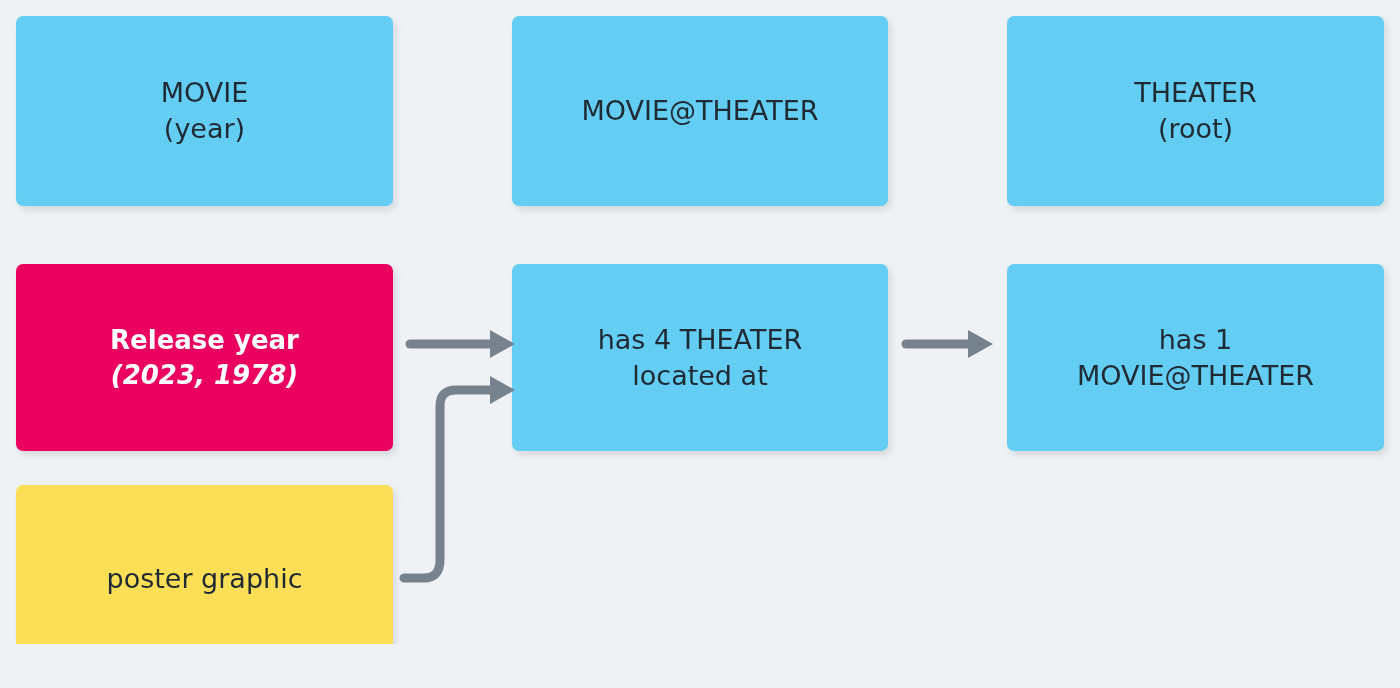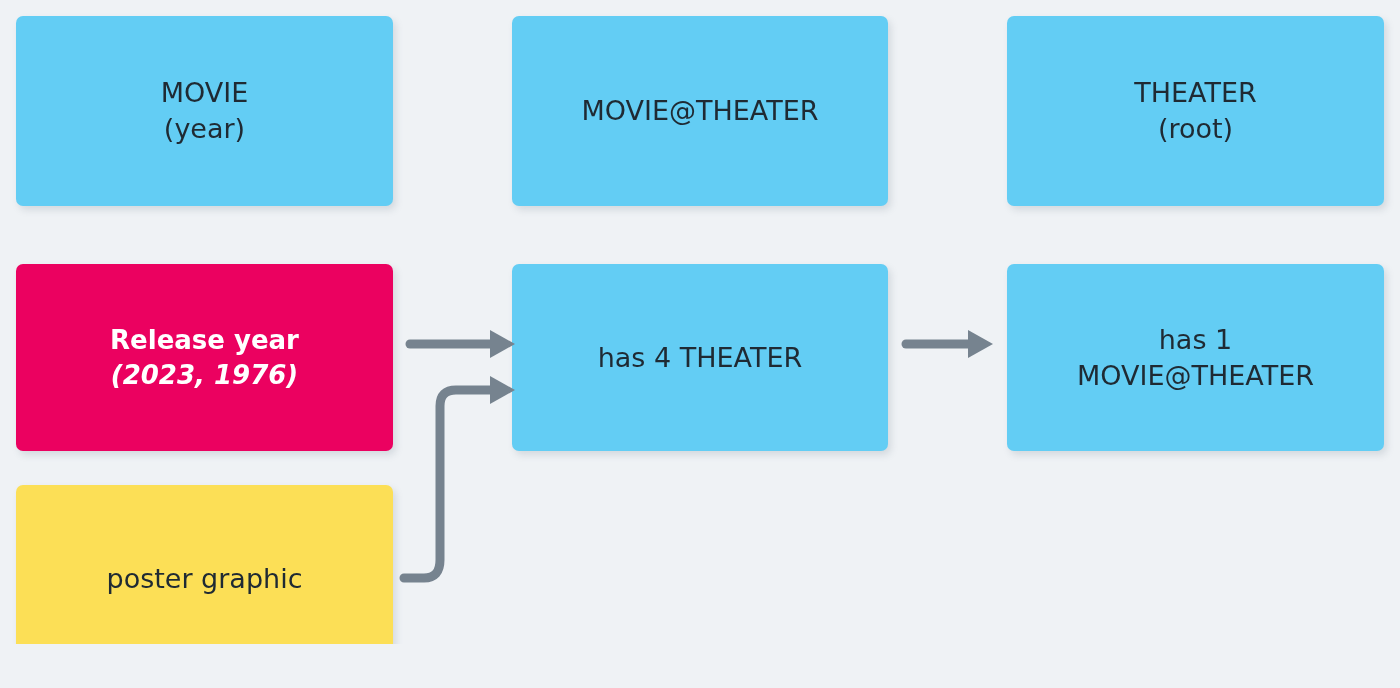"(2023, 1976)" span.line2 { text: 1976 -> 1978 }
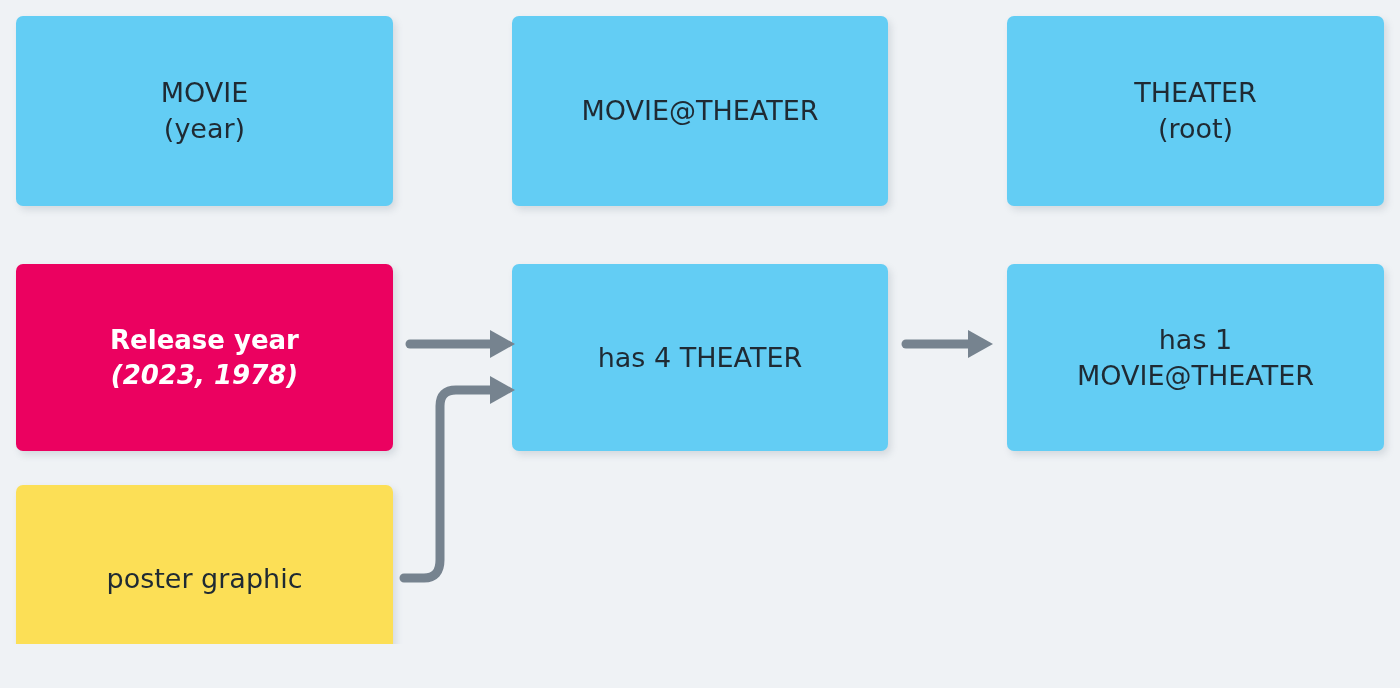"located at" span.line2 { html: none -> <span>located at</span> }
